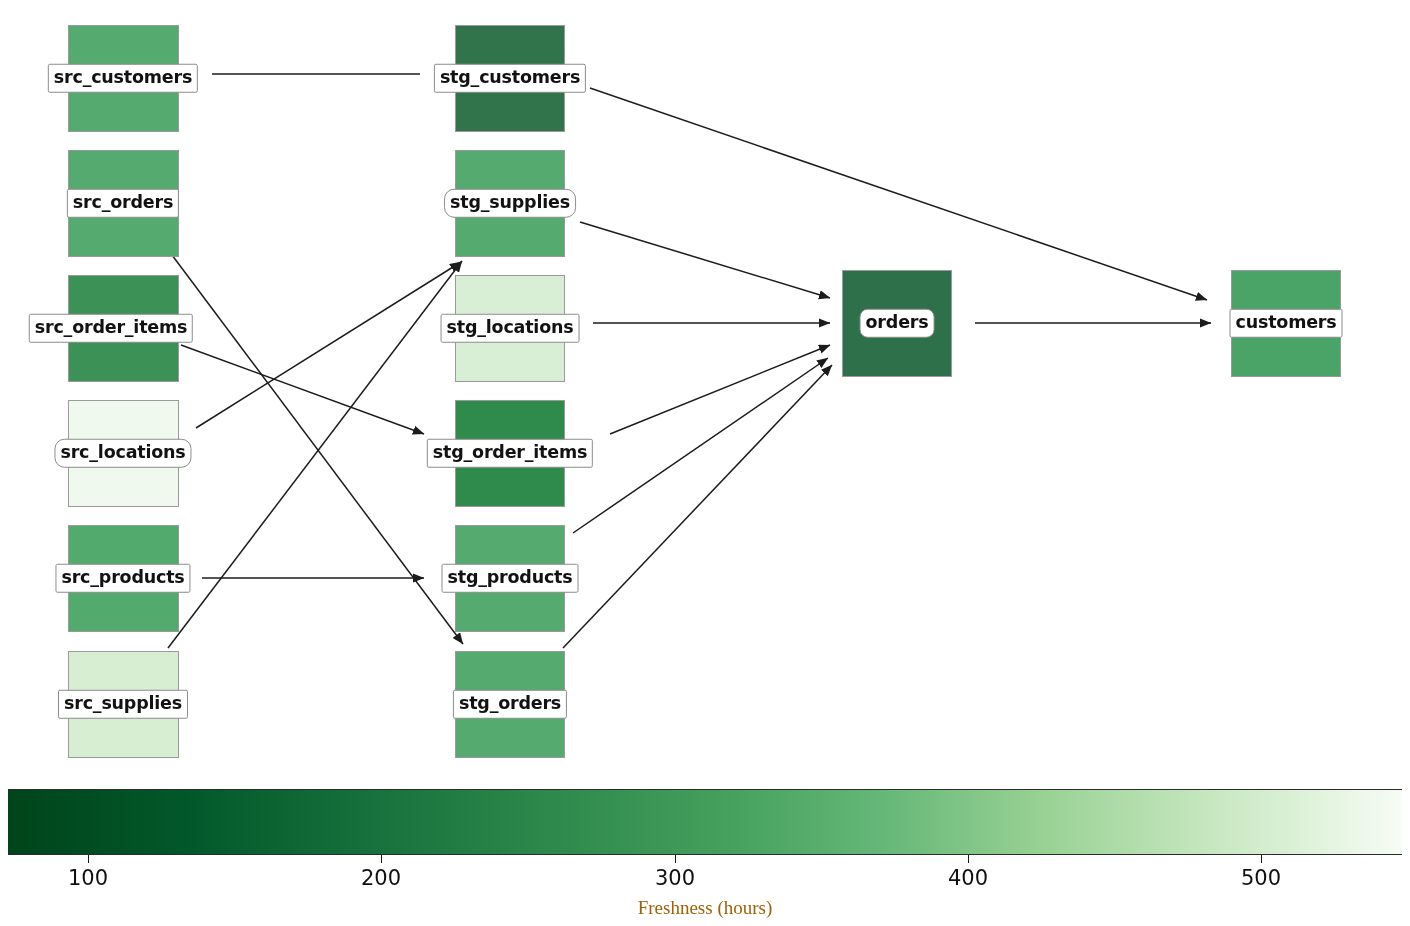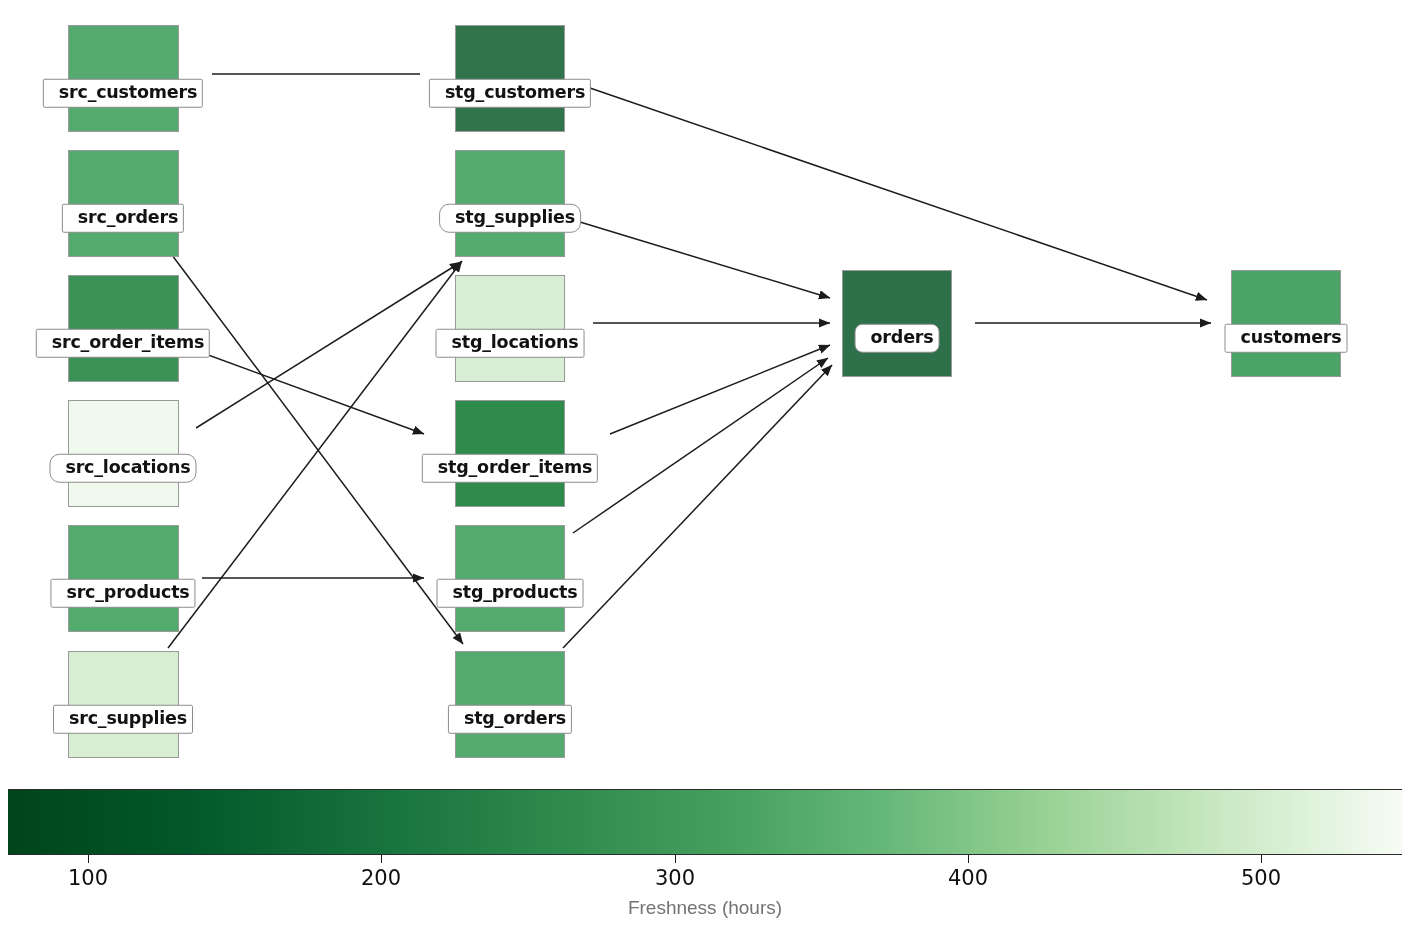"src_customers" .node-label { margin-top: 15px -> none; padding: 4px 5px 5px 15px -> 4px 5px 5px 5px }
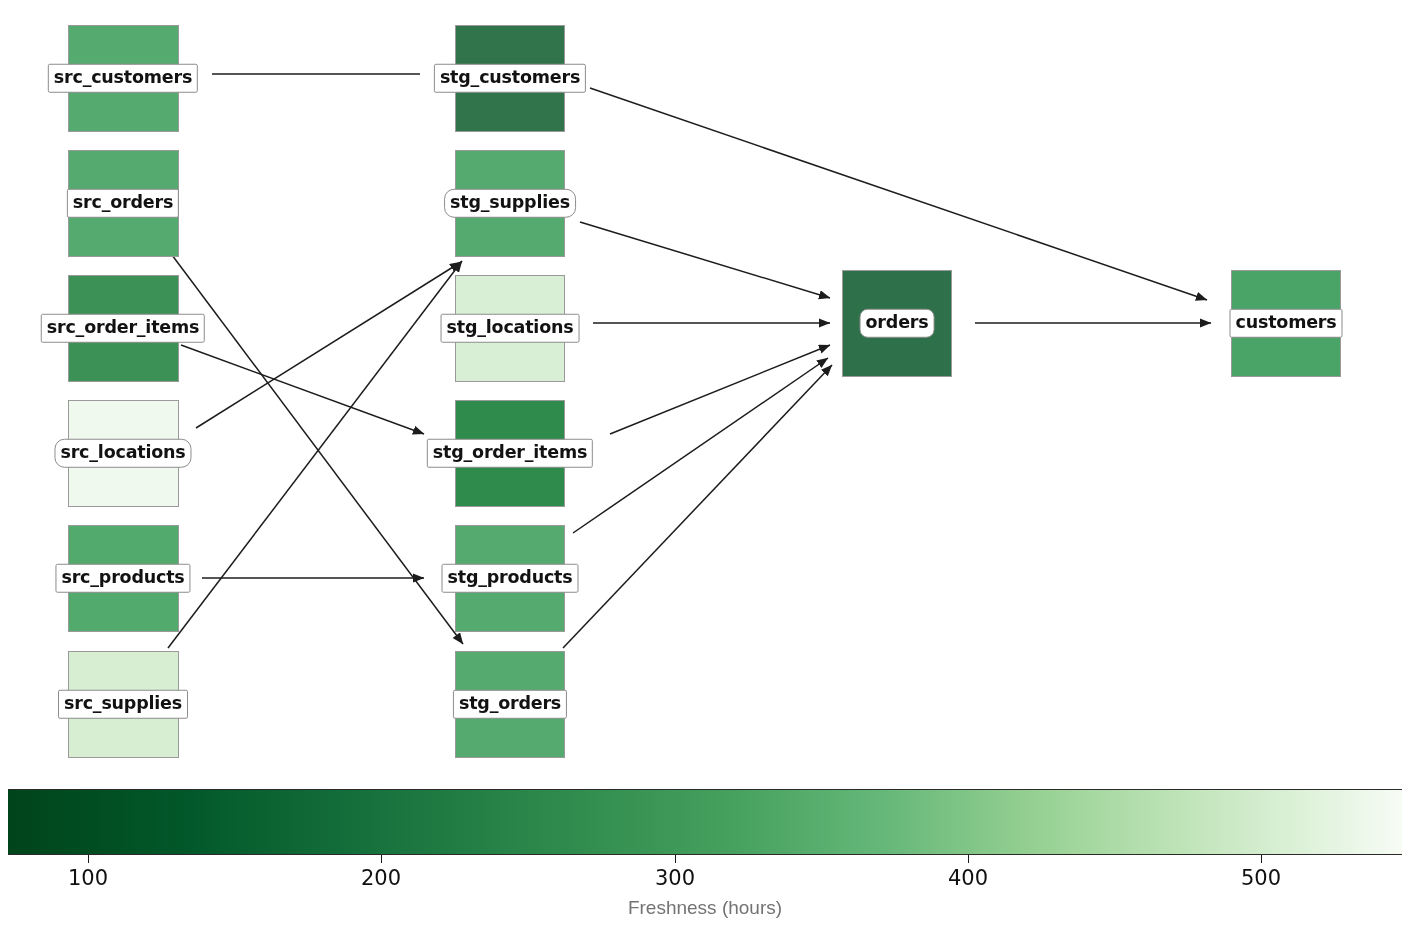"src_order_items" div.node-label { left: 123px -> 111px }
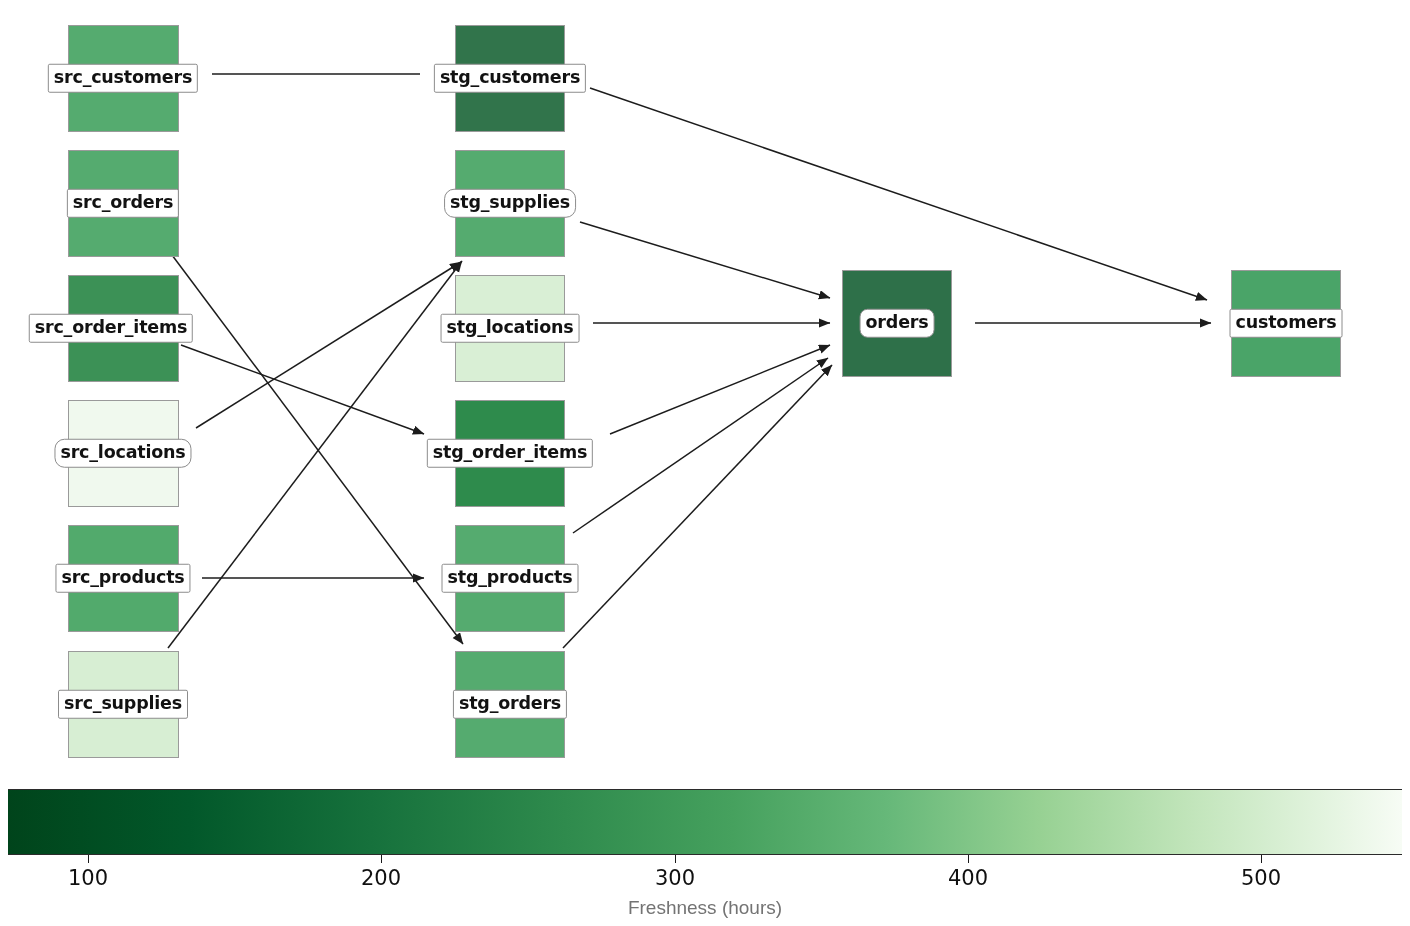"Freshness (hours)" #cb-axis-label { color: #737373 -> #a16207; font-family: Liberation Sans, sans-serif -> Liberation Serif, serif }
